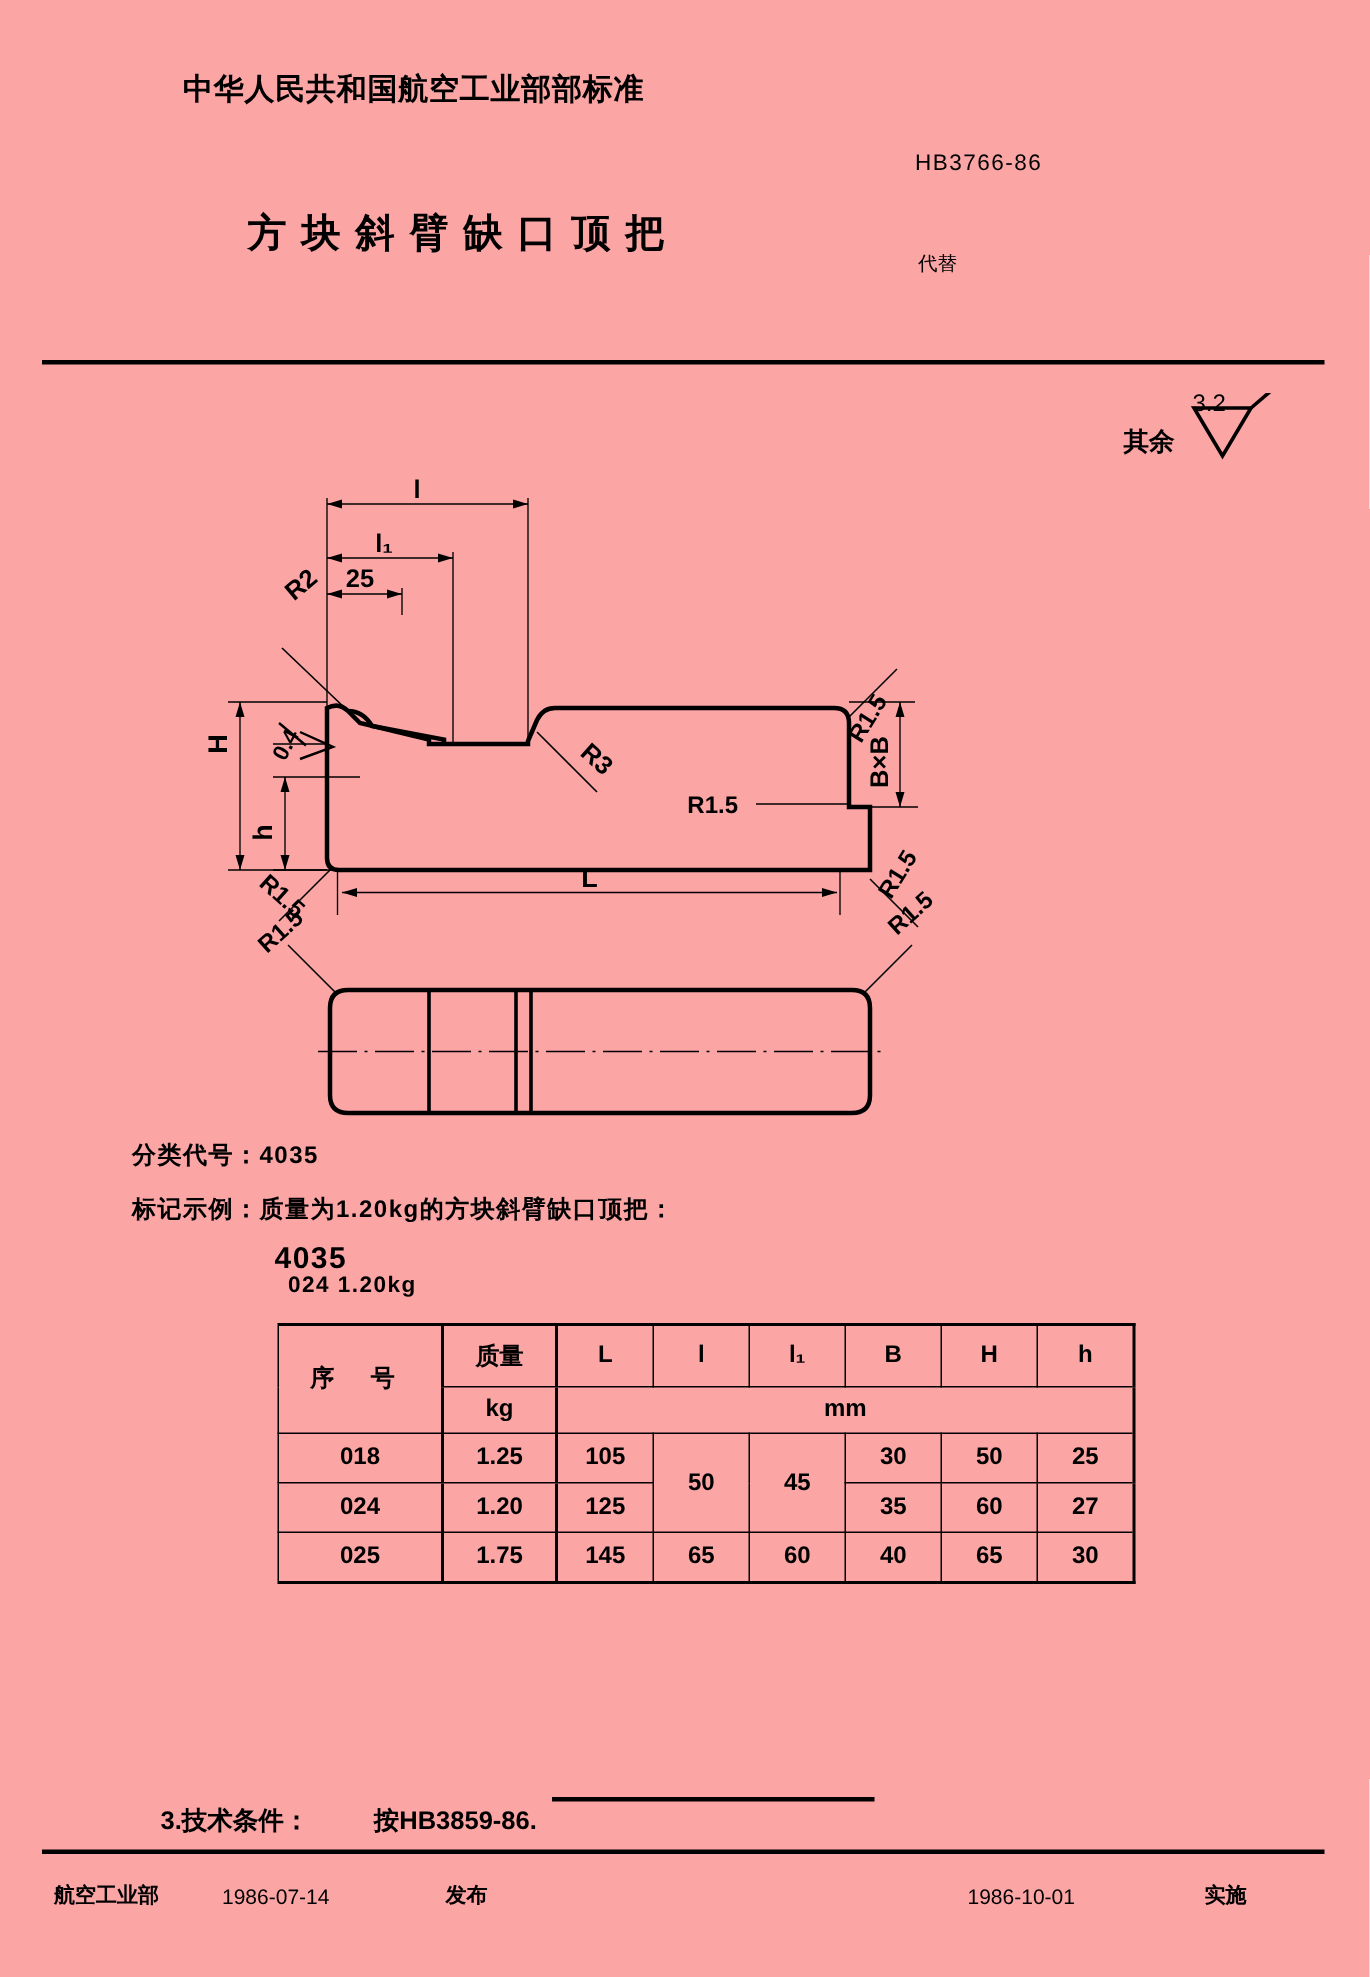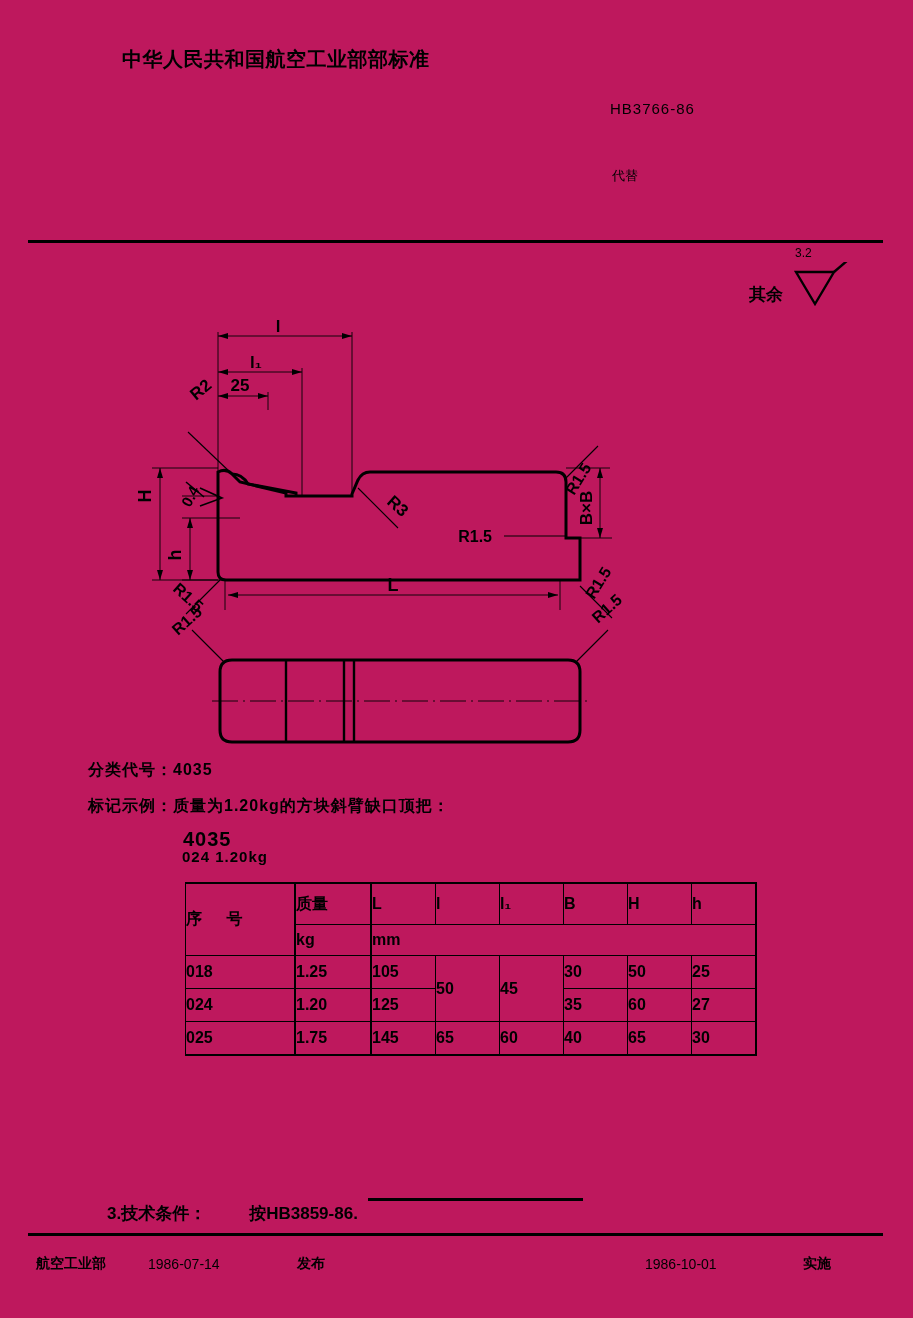"中华人民共和国航空工业部部标准" #page { background: #be185d -> #fca5a5 }
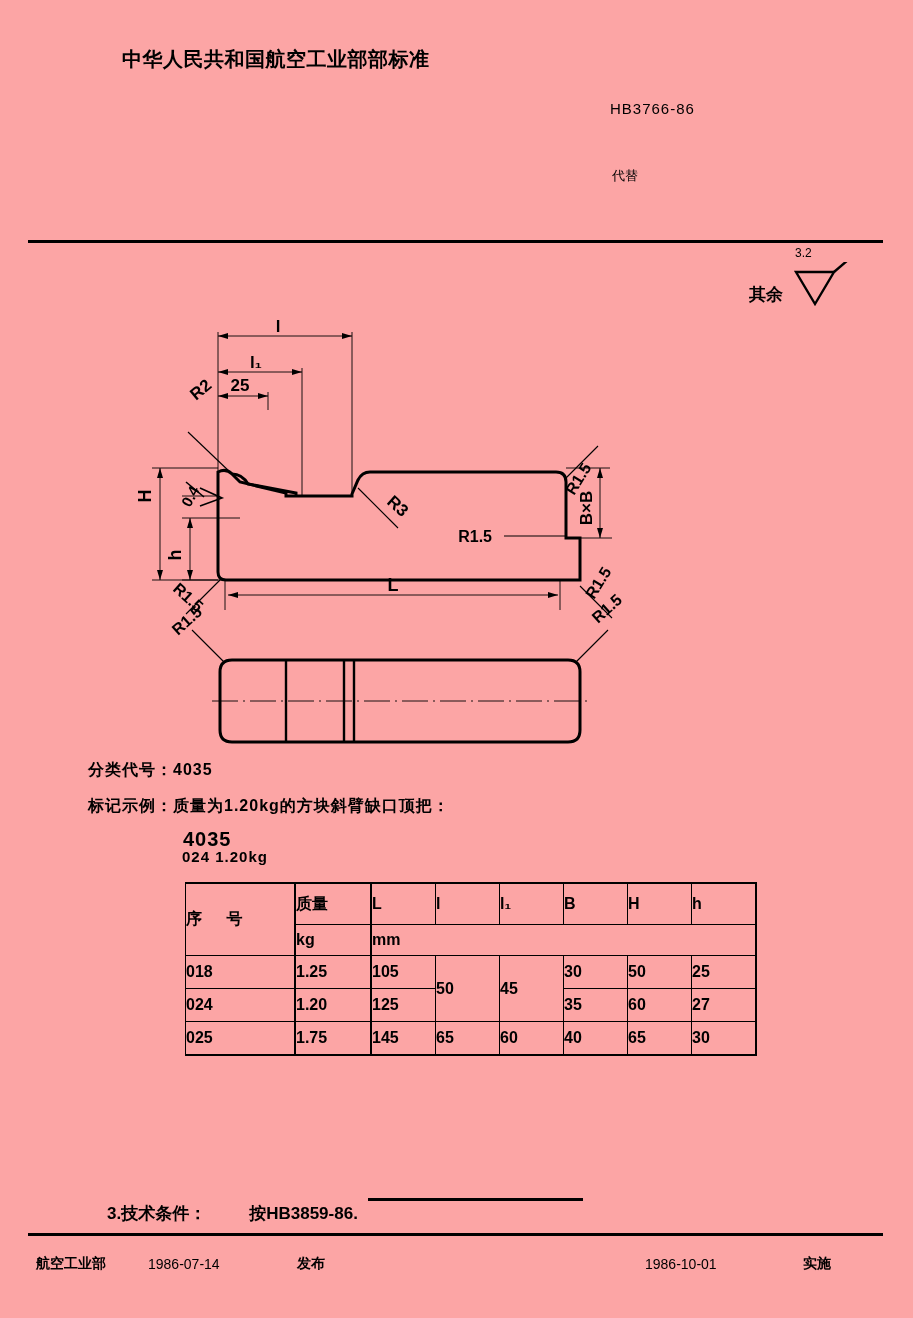"方块斜臂缺口顶把" div.hdr-title { html: none -> <div>方块斜臂缺口顶把</div> }
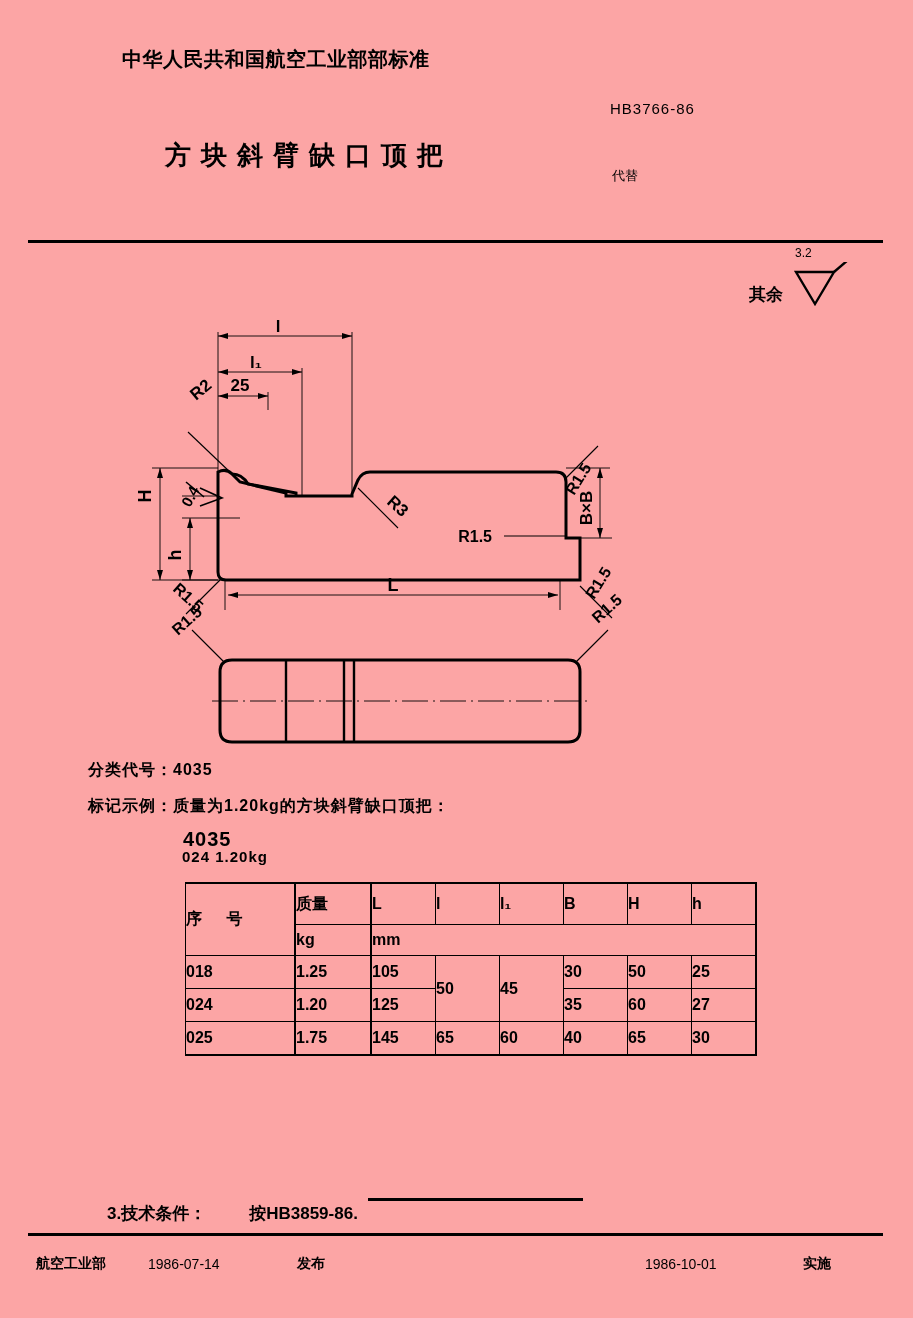"3.2" .rough-val { font-size: 12px -> 16px; top: 246px -> 261px }
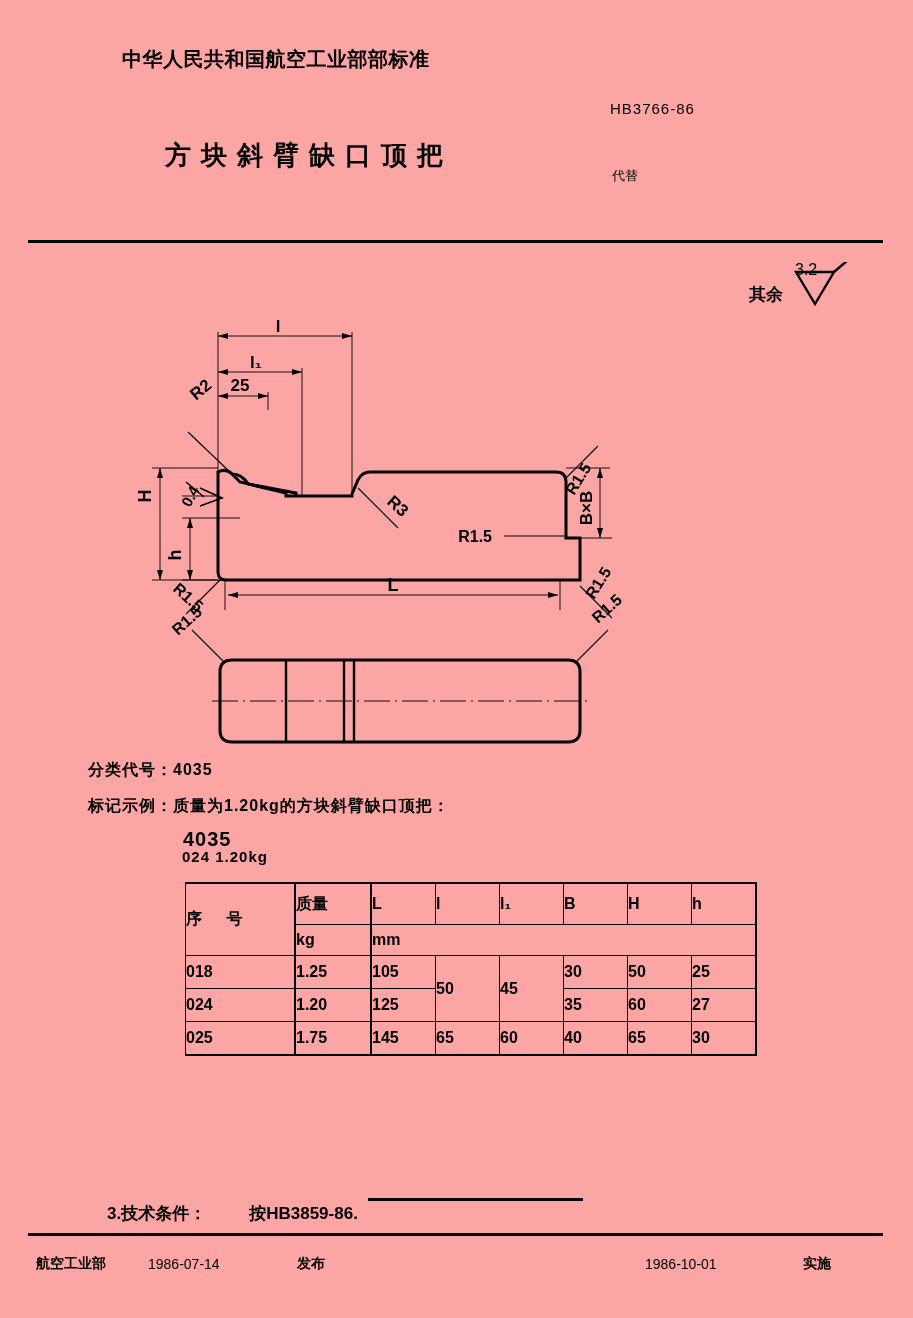"024 1.20kg" .mark-b { left: 182px -> 192px }
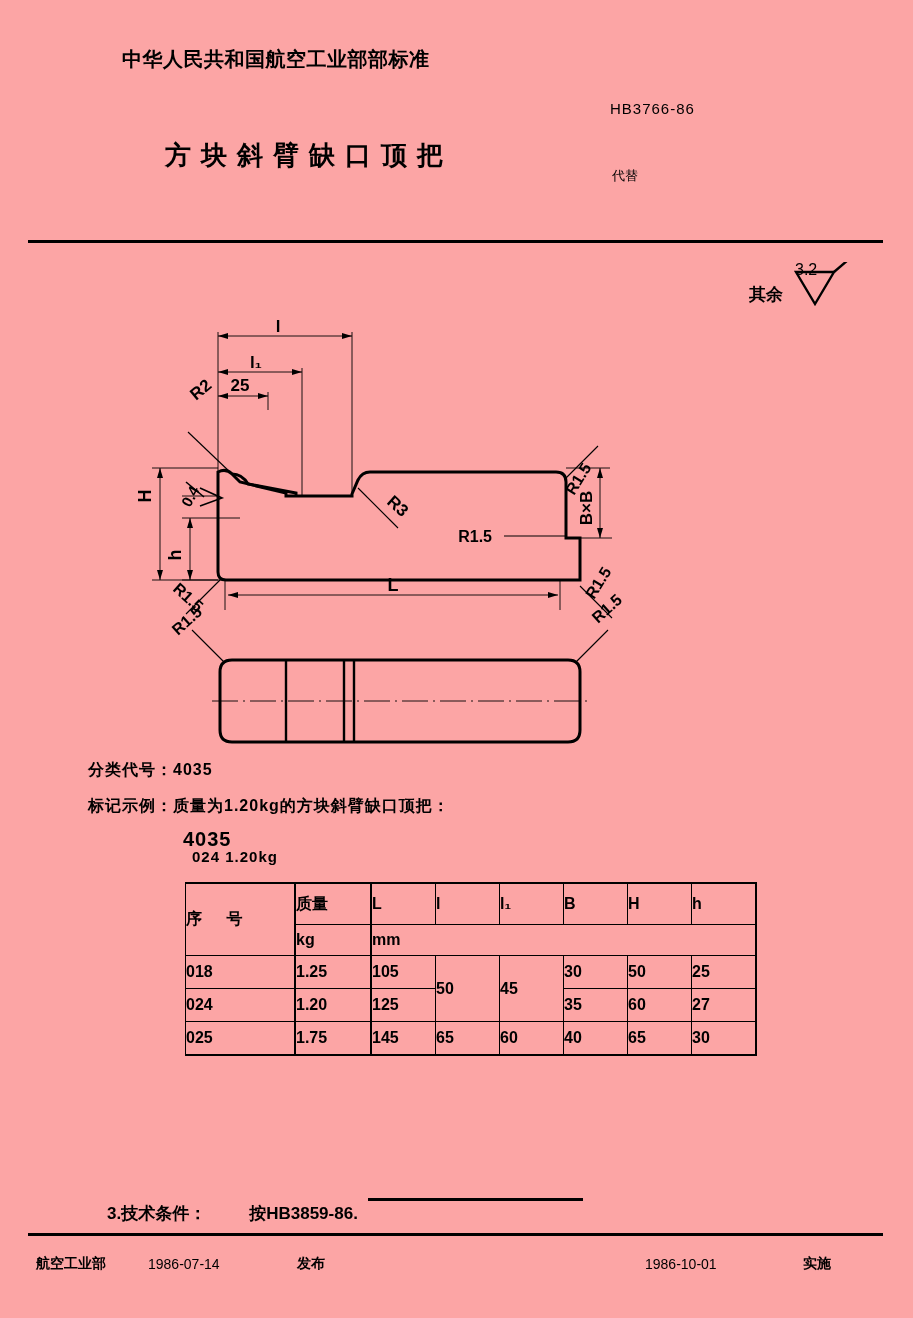"质量" #spec-table td, #spec-table th { text-align: left -> center }
